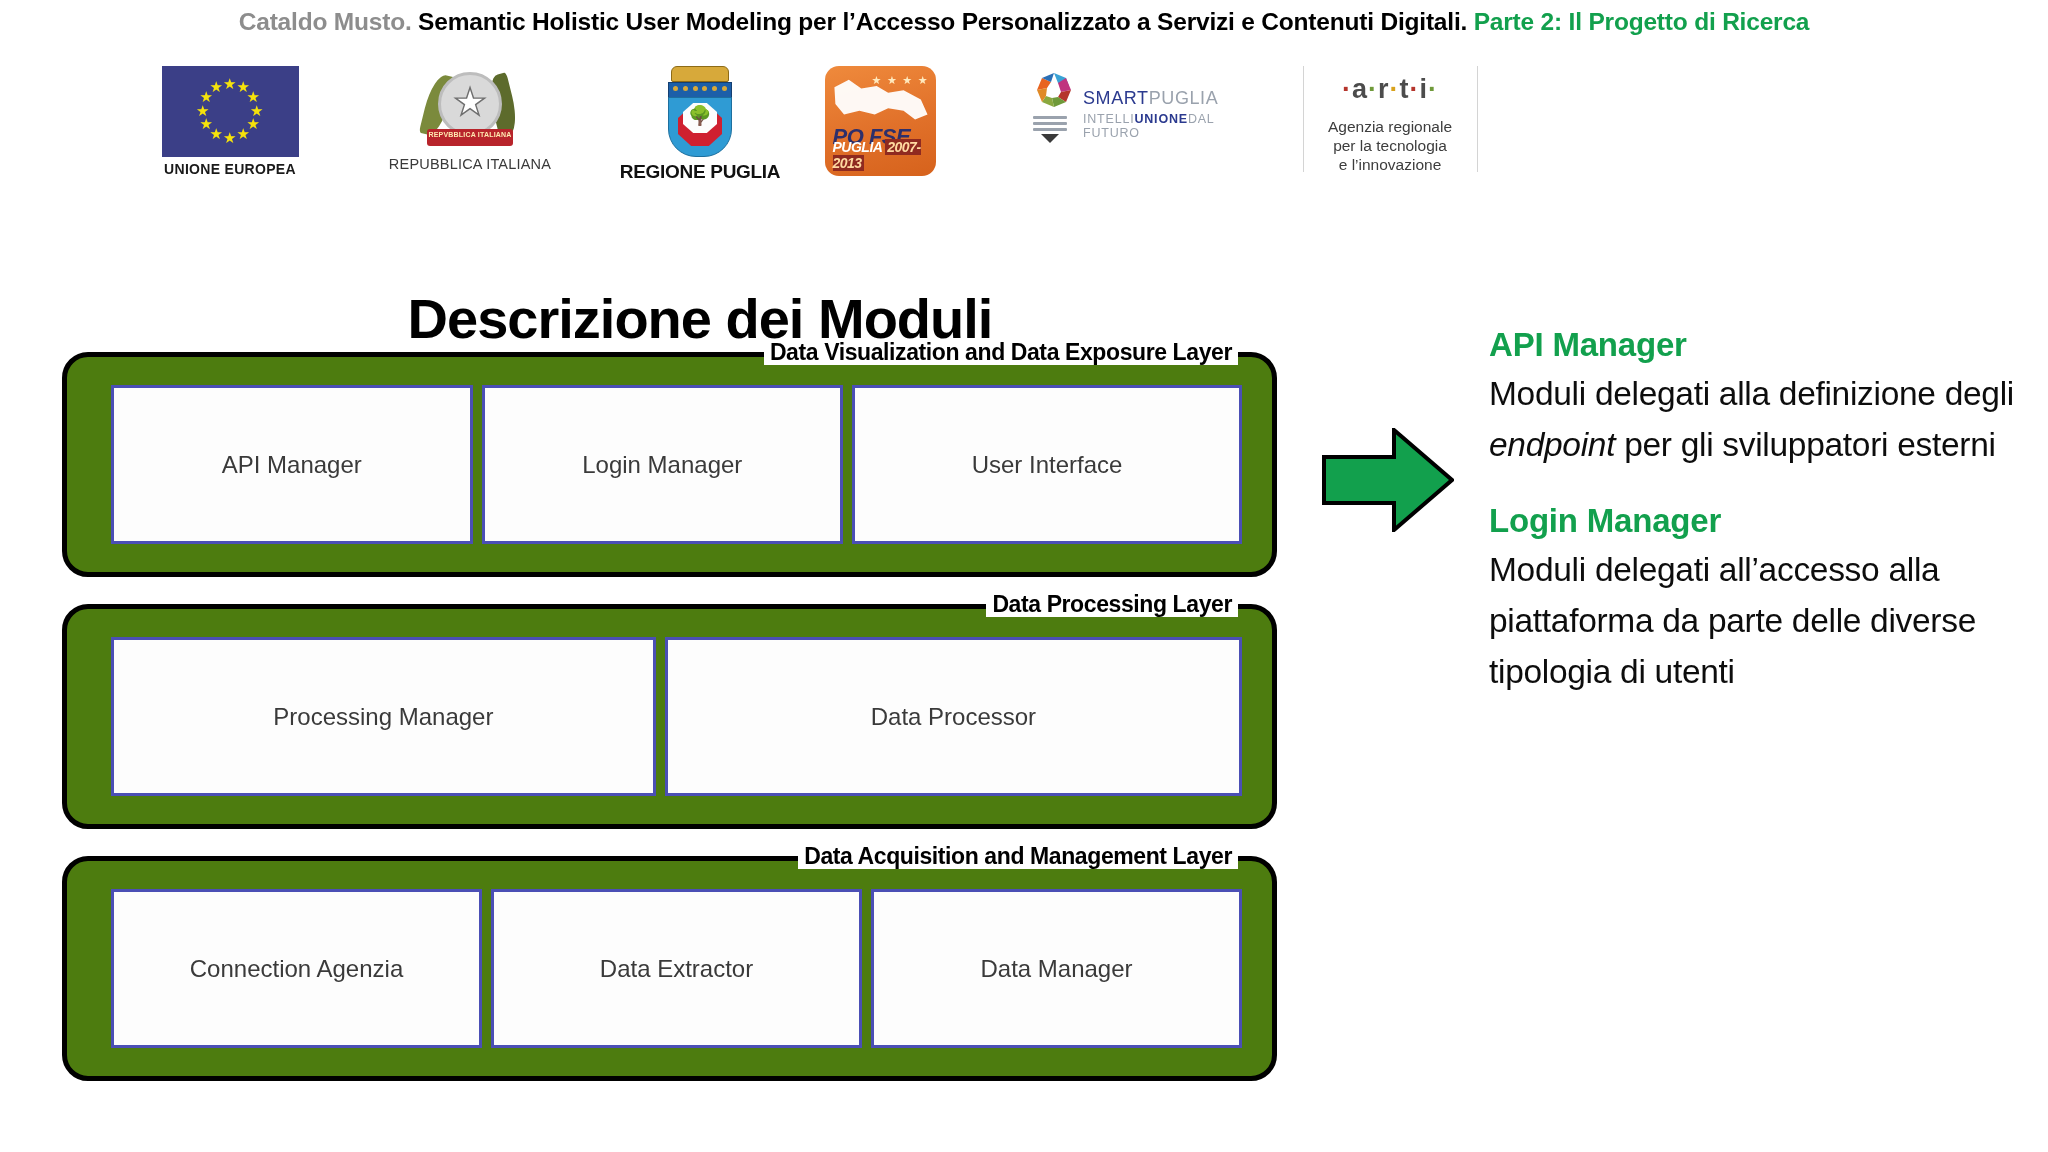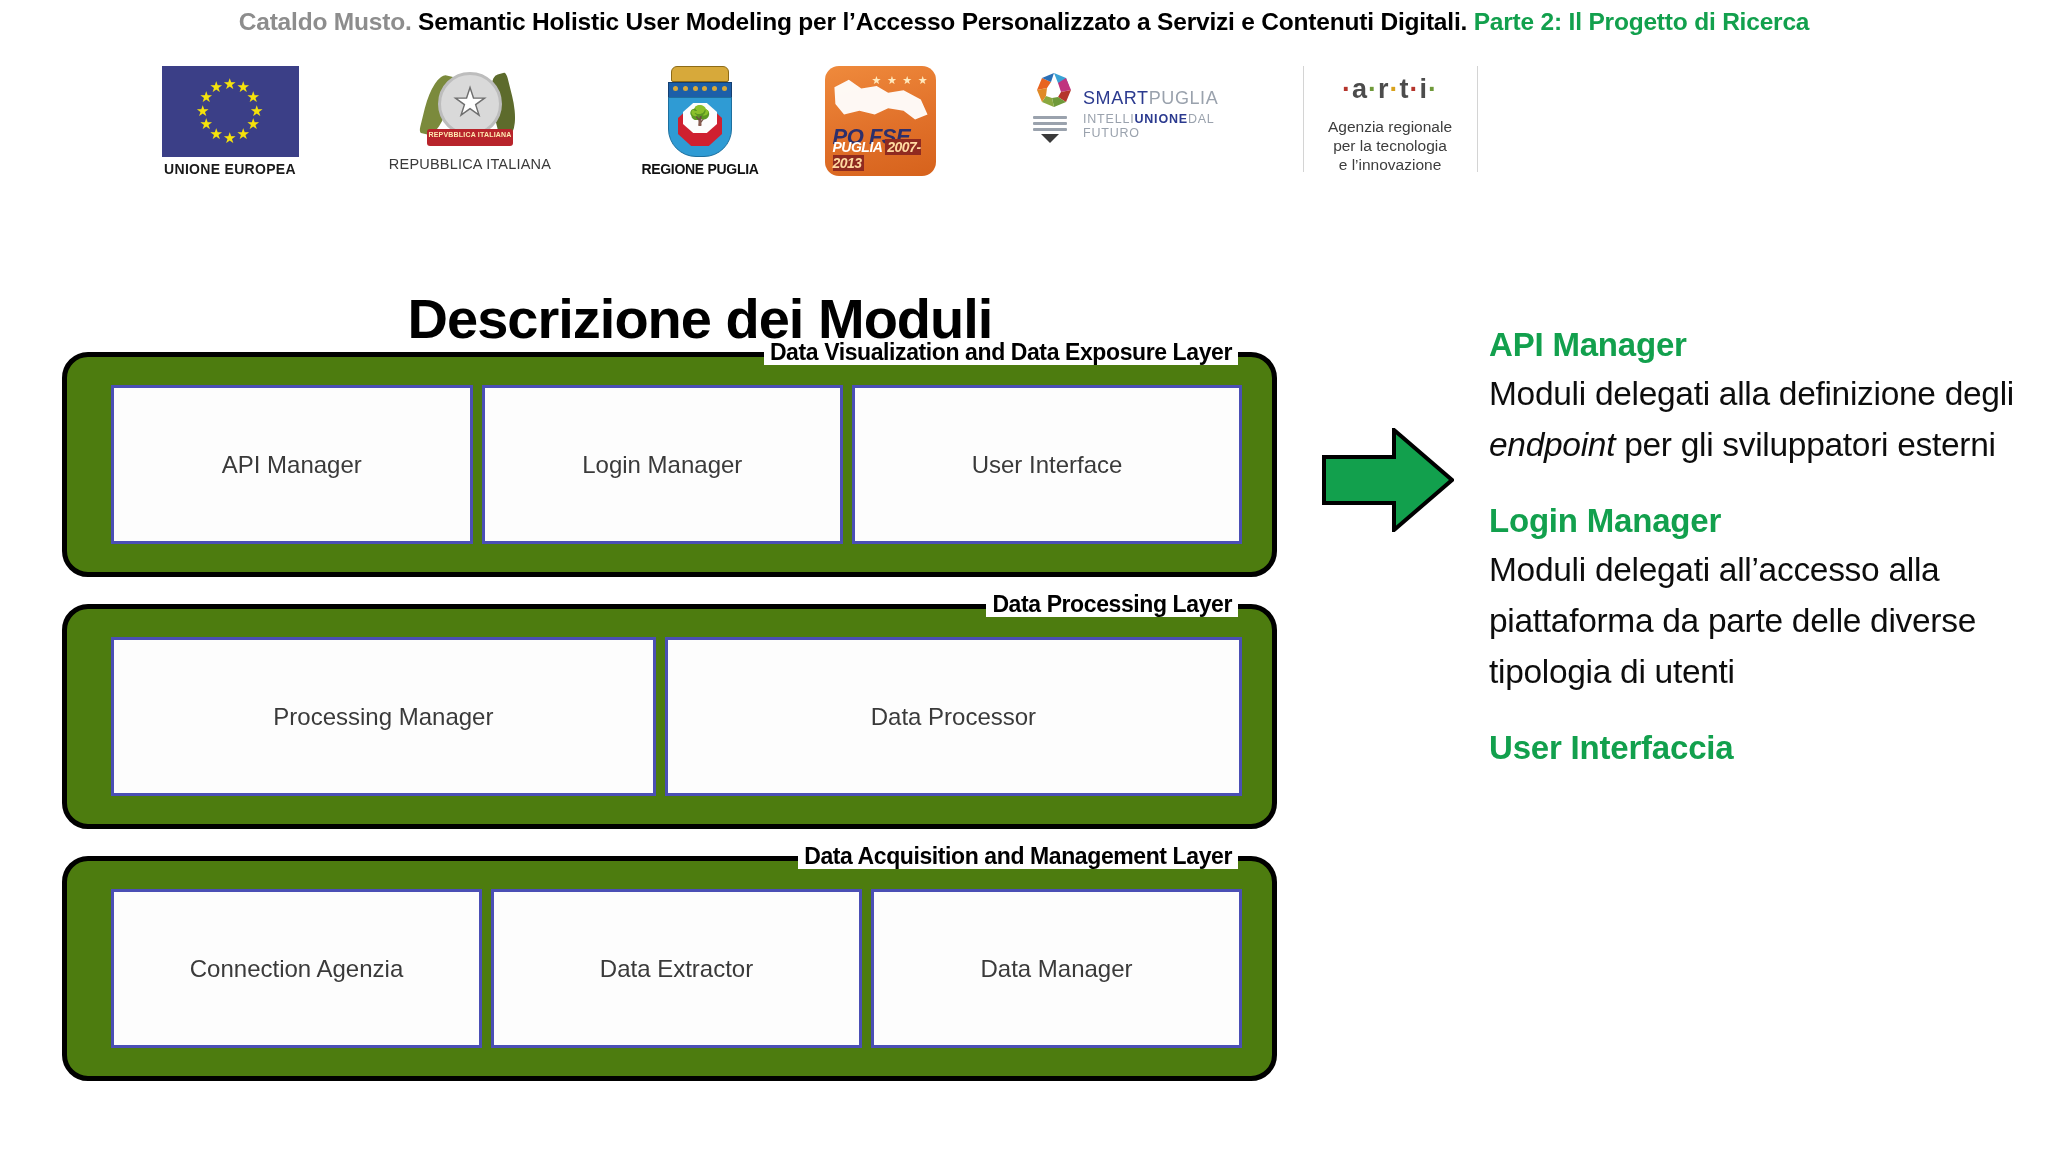"REGIONE PUGLIA" .pug-label { font-size: 14px -> 19px }
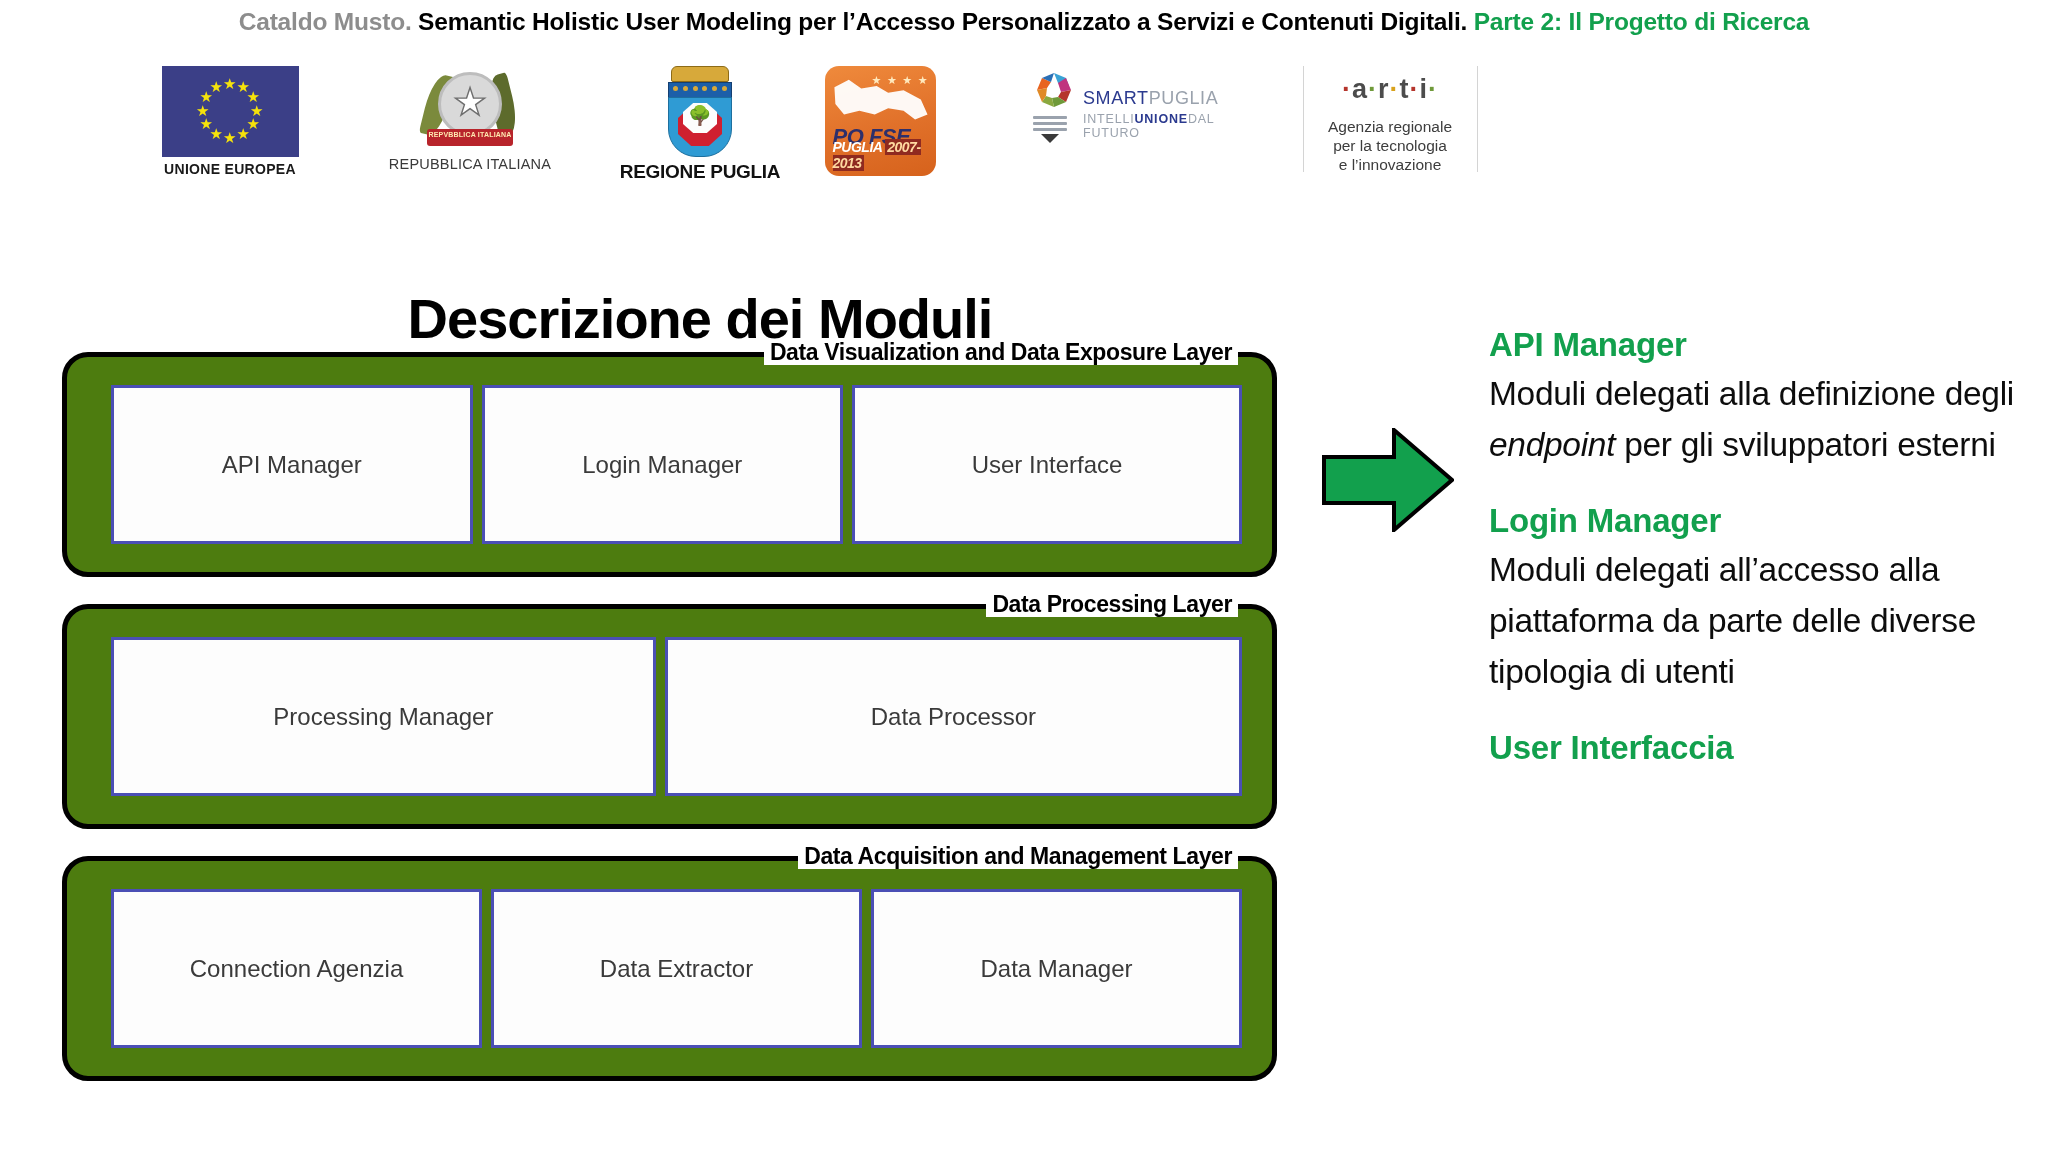"User Interfaccia" div.rp-head { html: <div>User Interfaccia</div> -> none }
